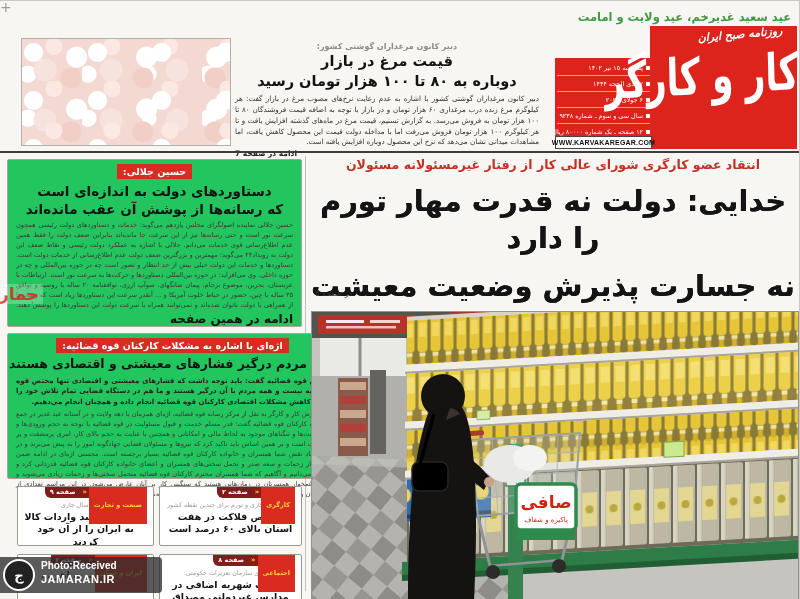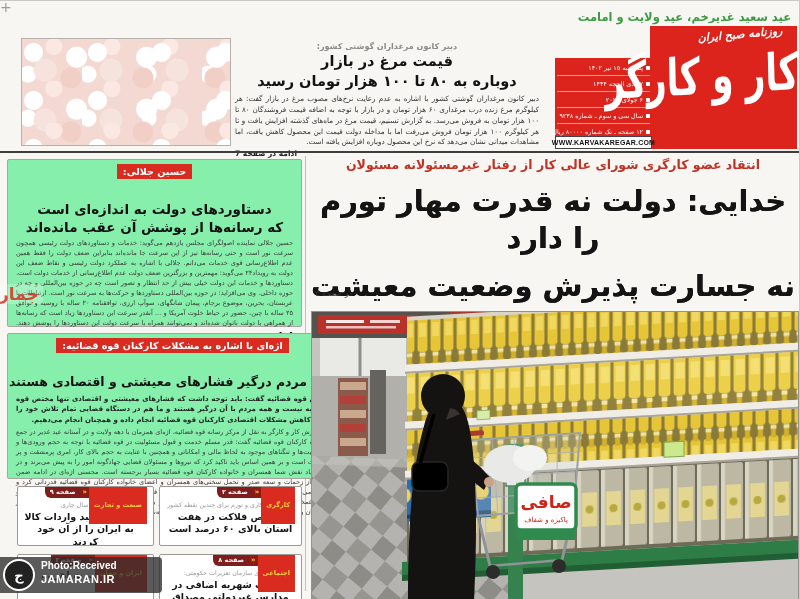"حسین جلالی:" .story-box { background: #86efac -> #22c55e }
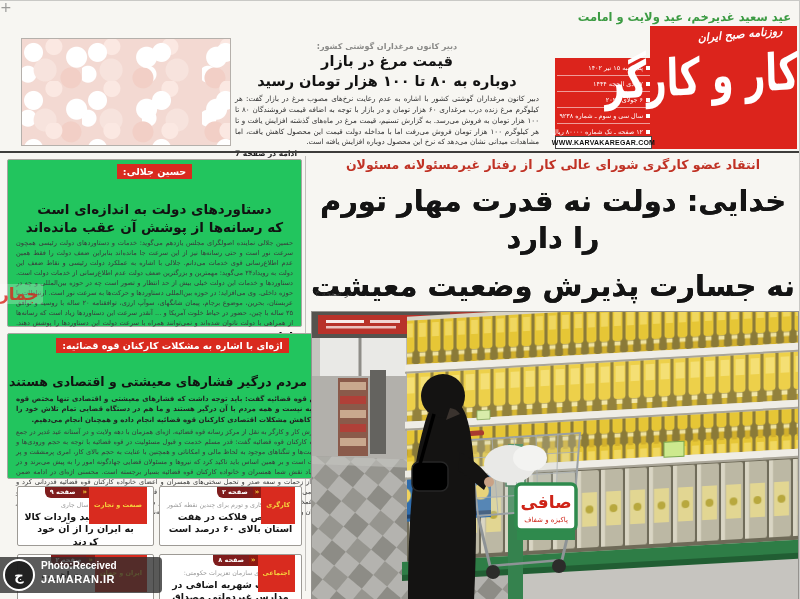"دستاوردهای دولت به اندازه‌ای است" .box-h2 { margin-top: 21px -> 3px }
